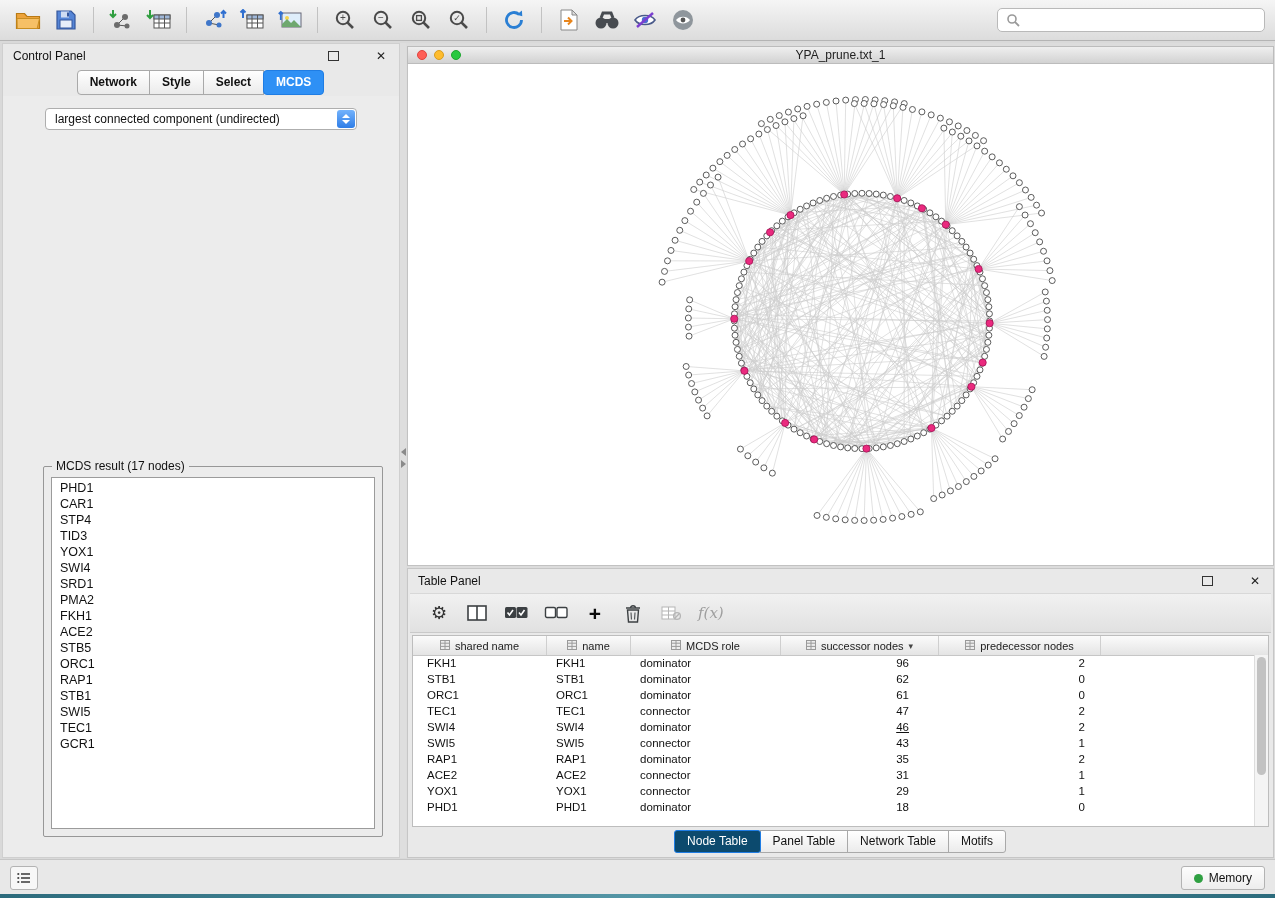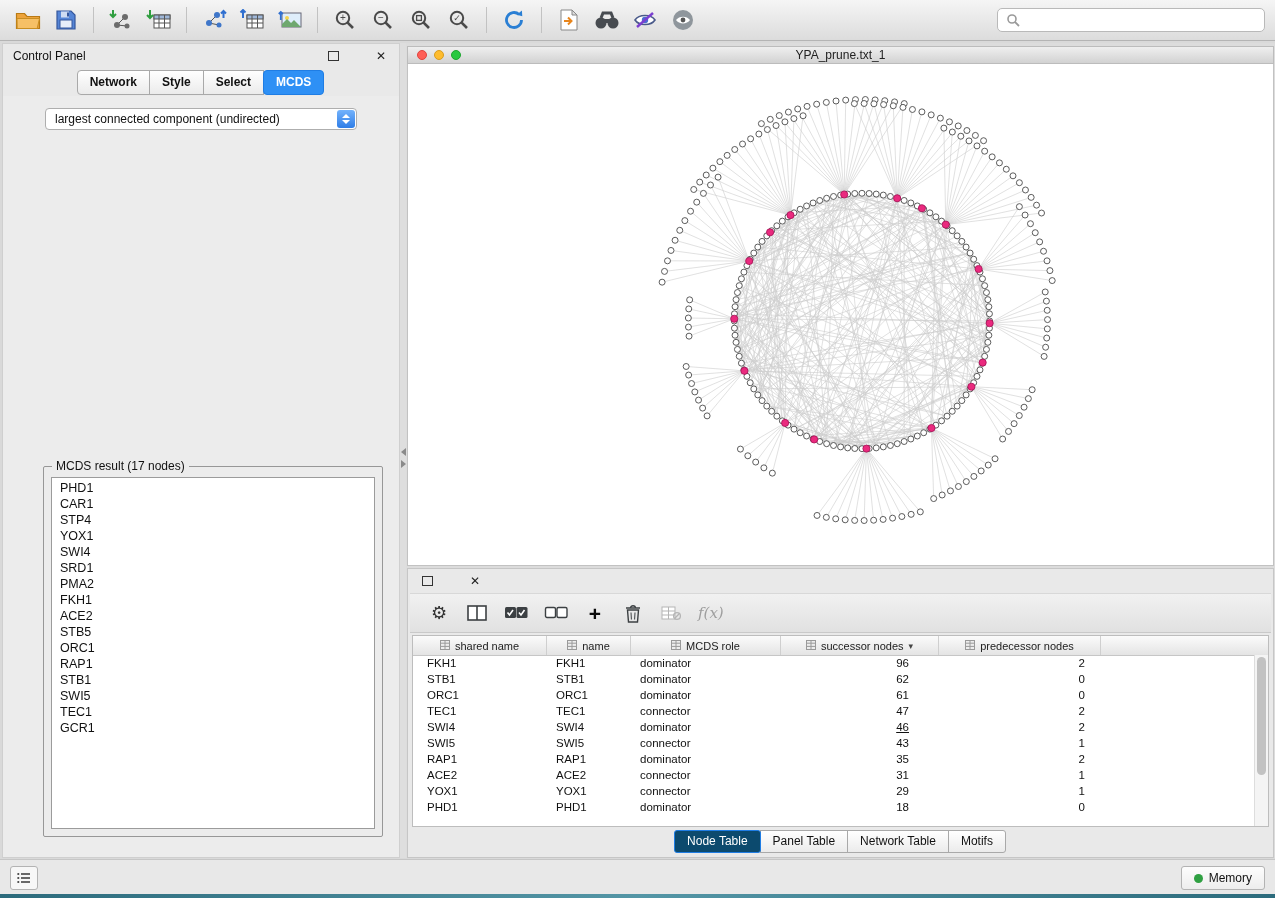"TID3" div.result-item { html: none -> <div>TID3</div> }
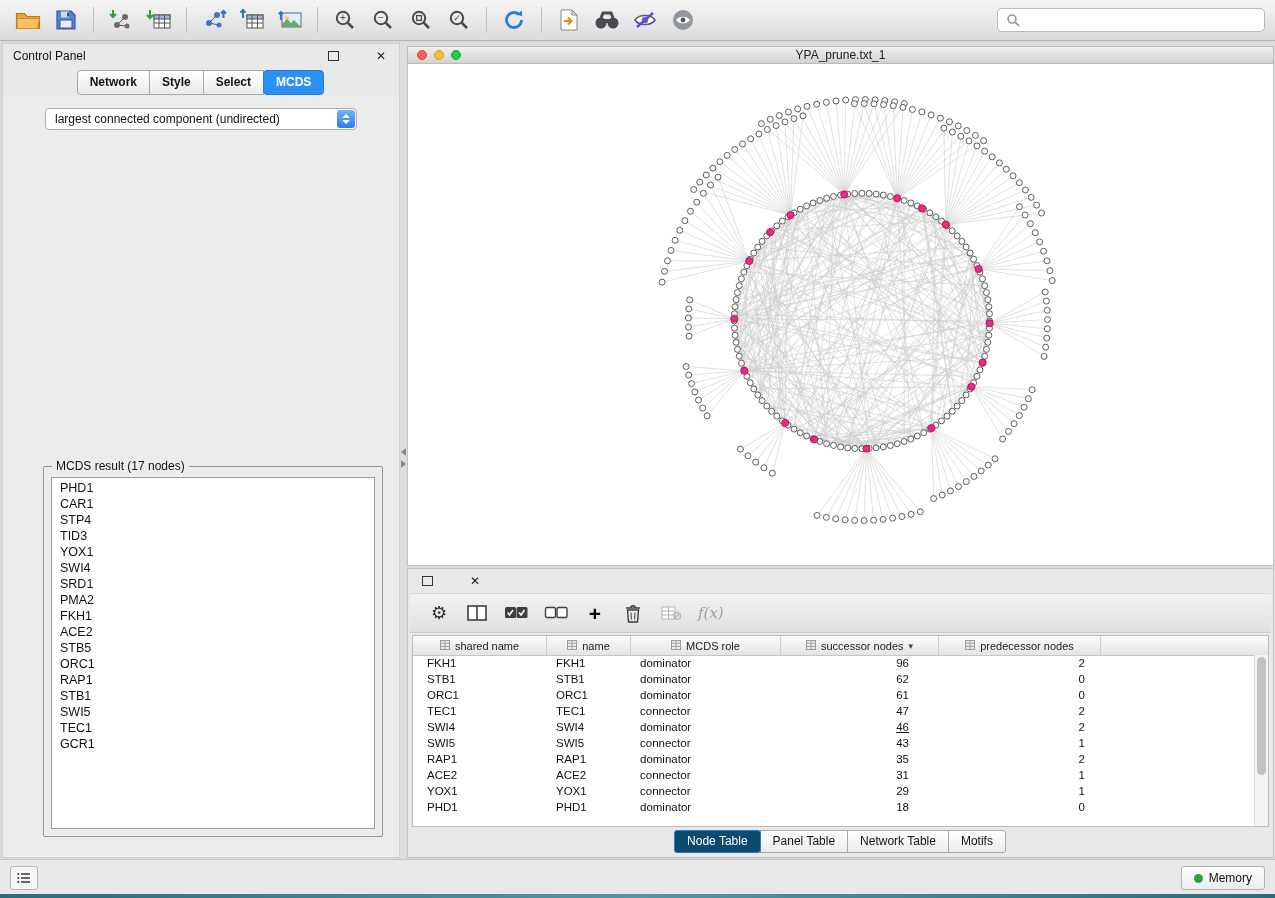"Table Panel" span.title { html: none -> <span>Table Panel</span> }
